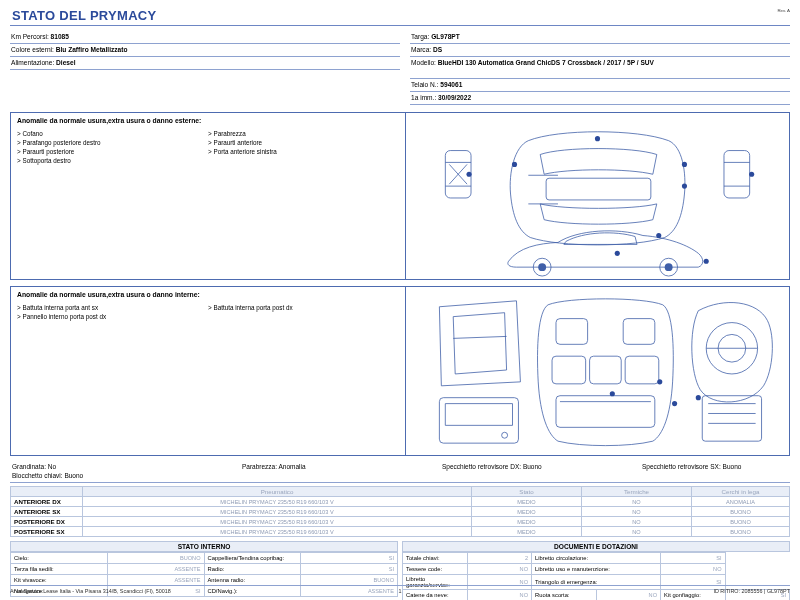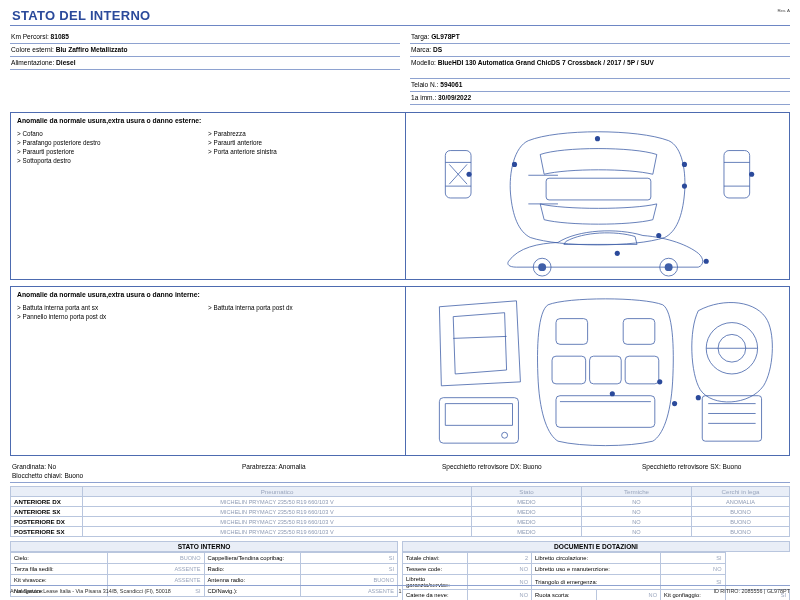"STATO DEL INTERNO" div.doc-title { text: INTERNO -> PRYMACY }
